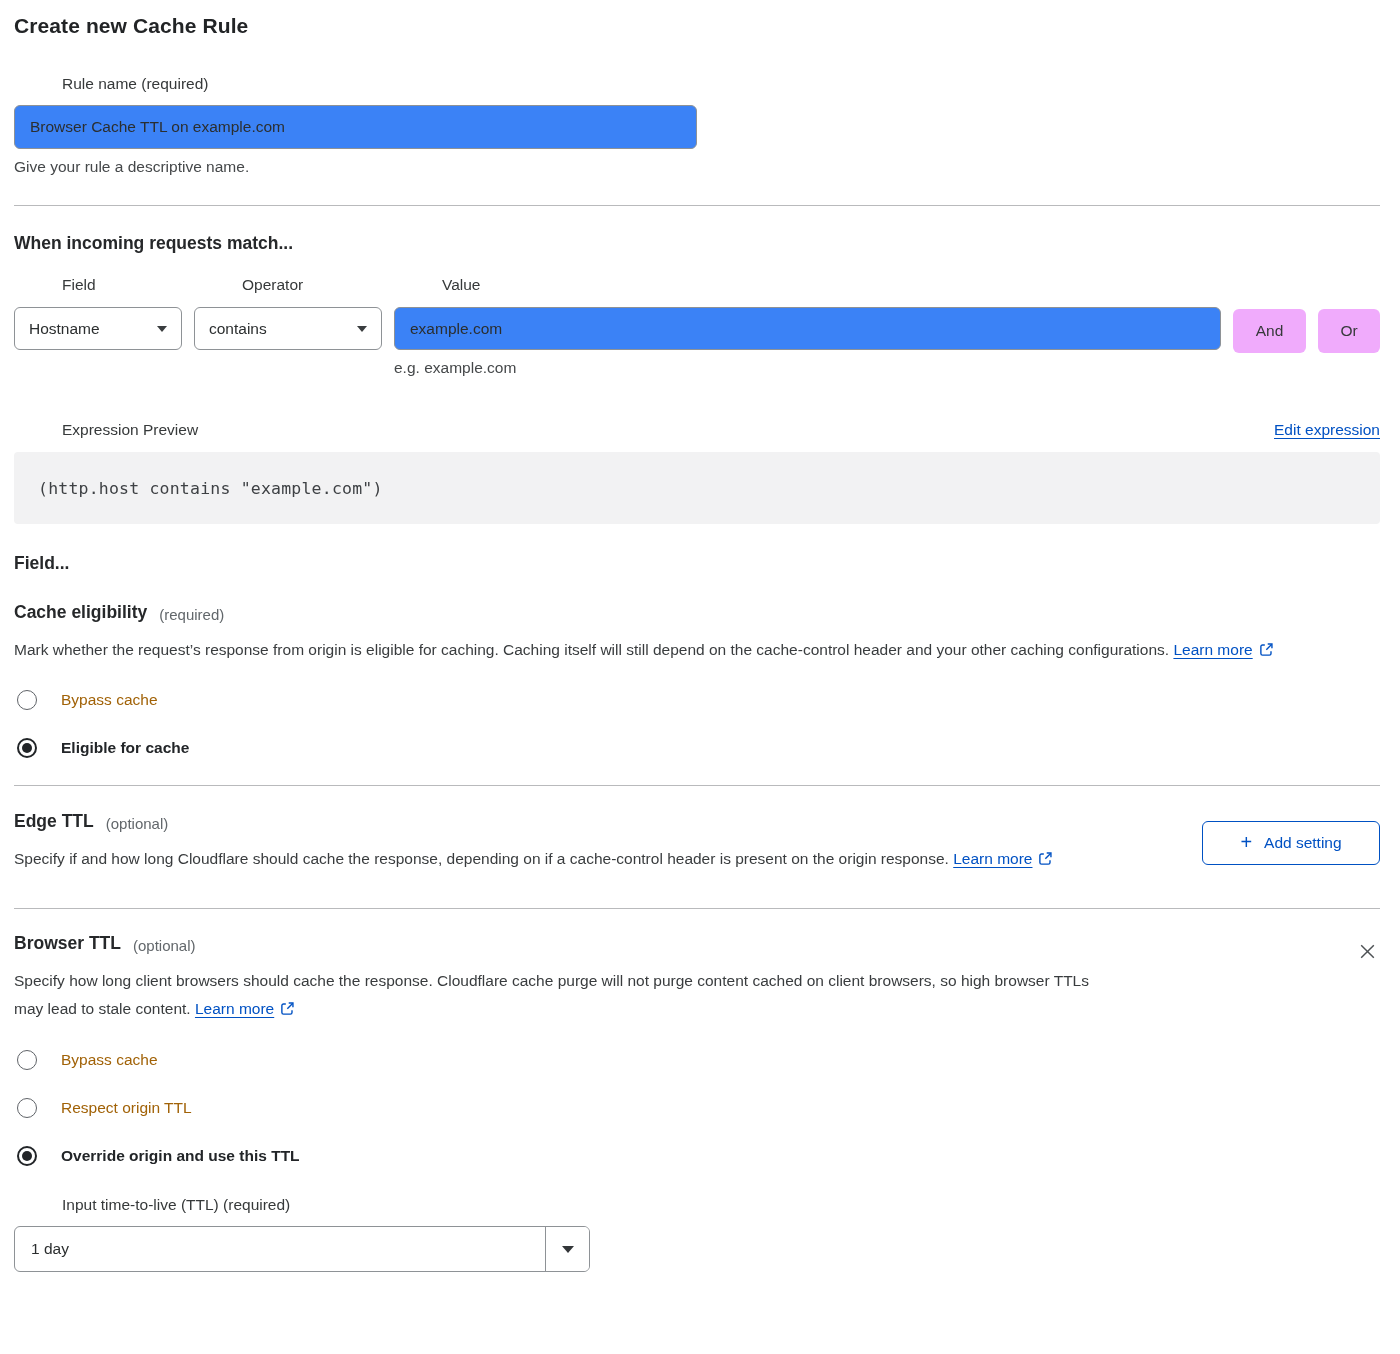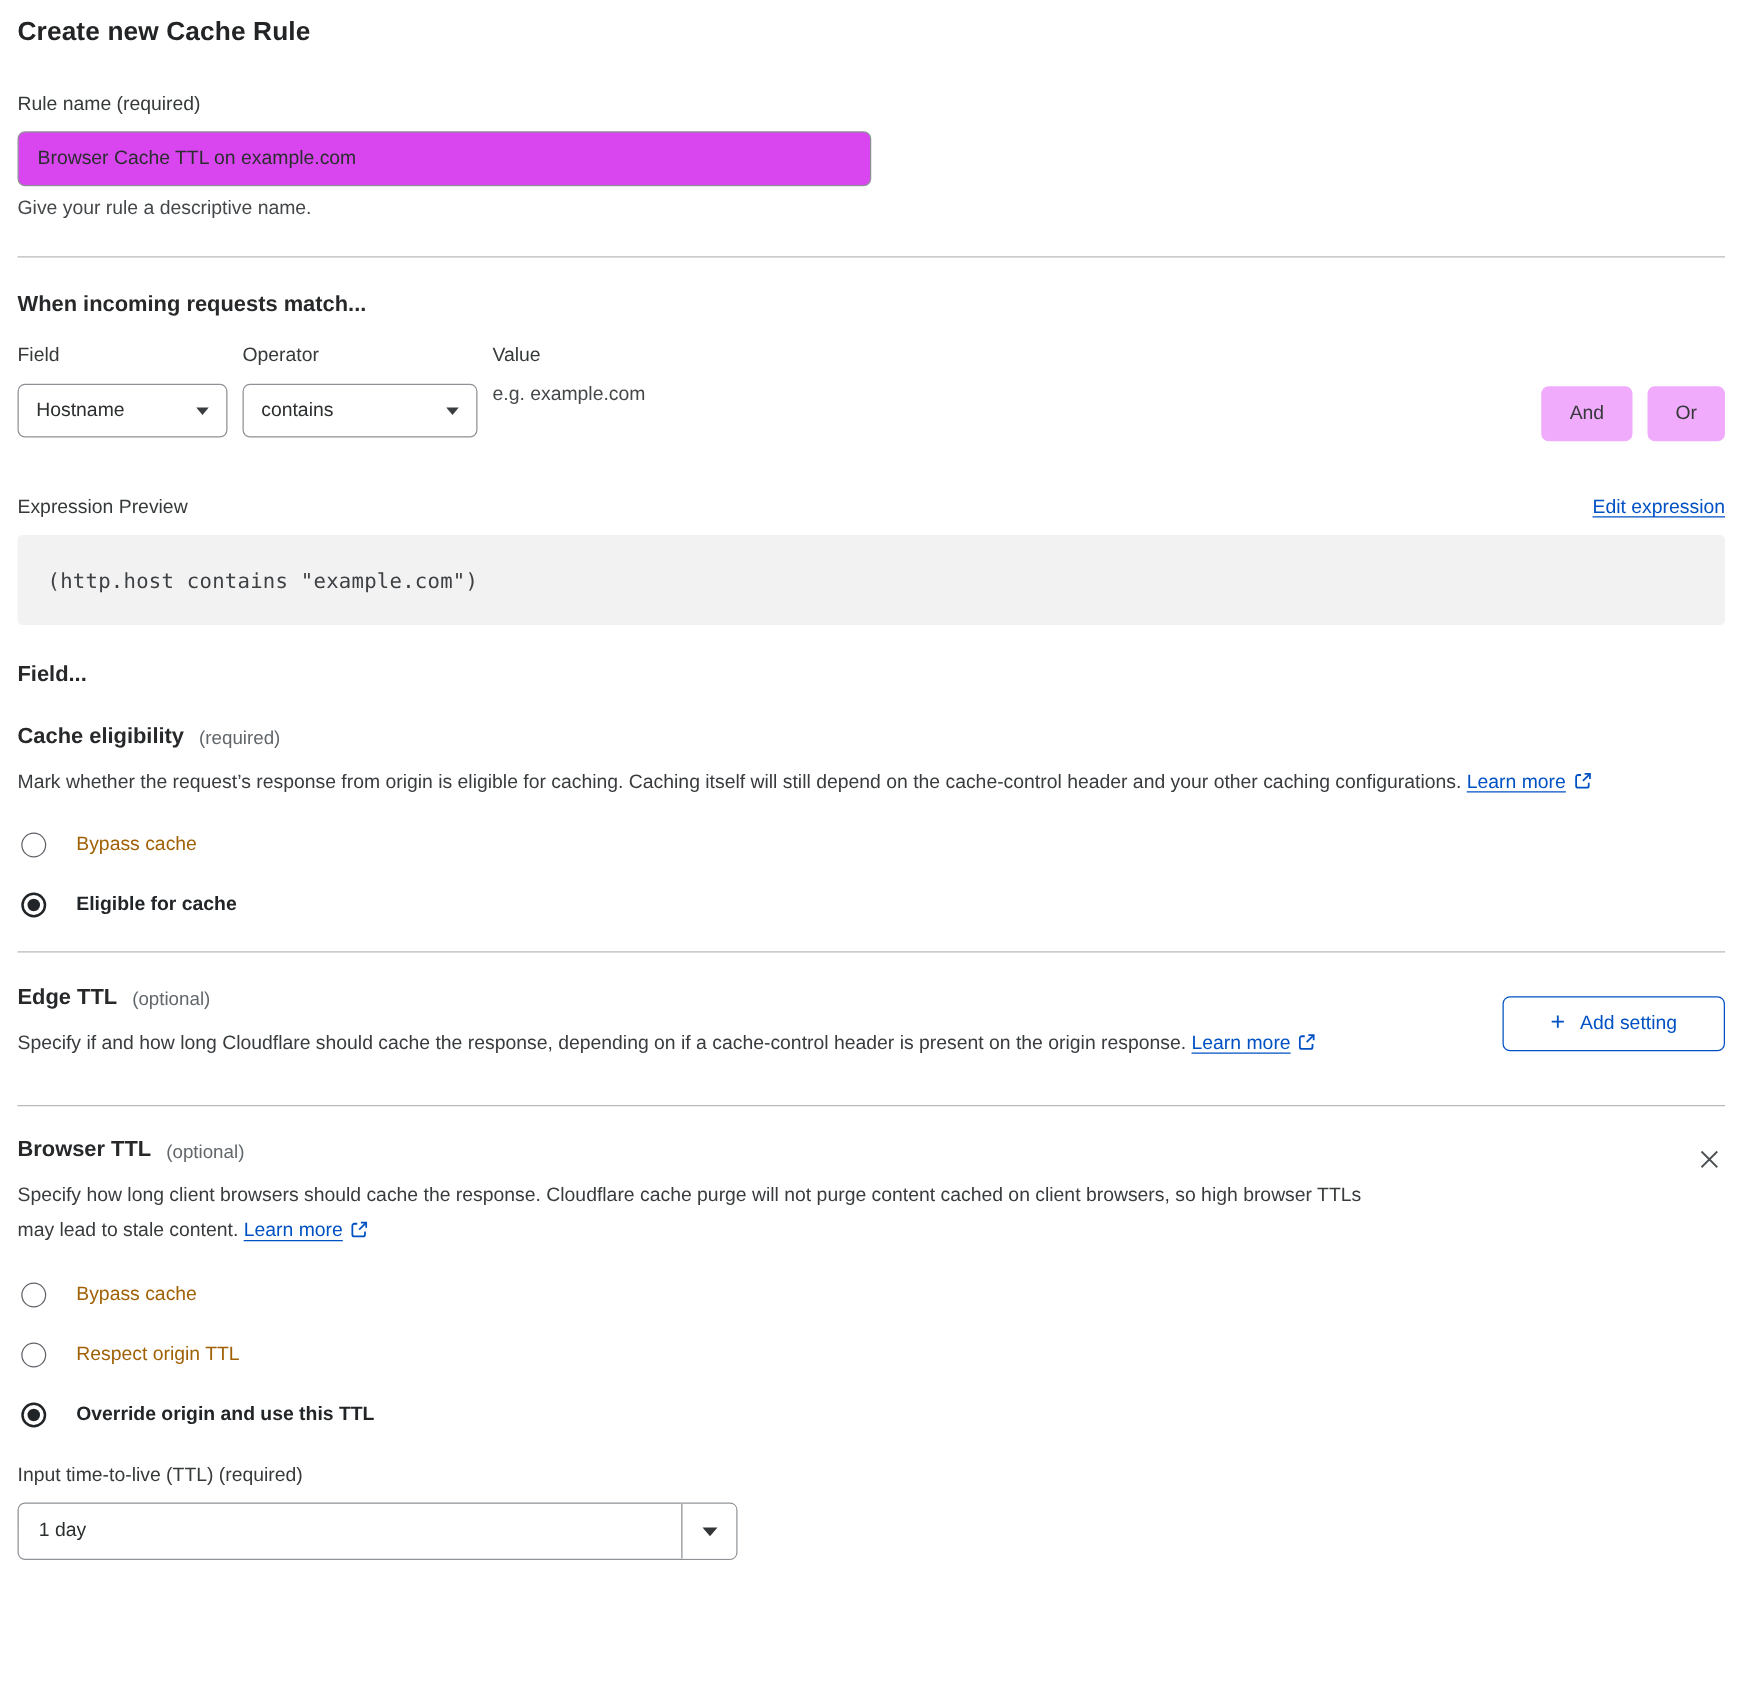"Rule name (required)" .field-label { margin-left: none -> 48px }
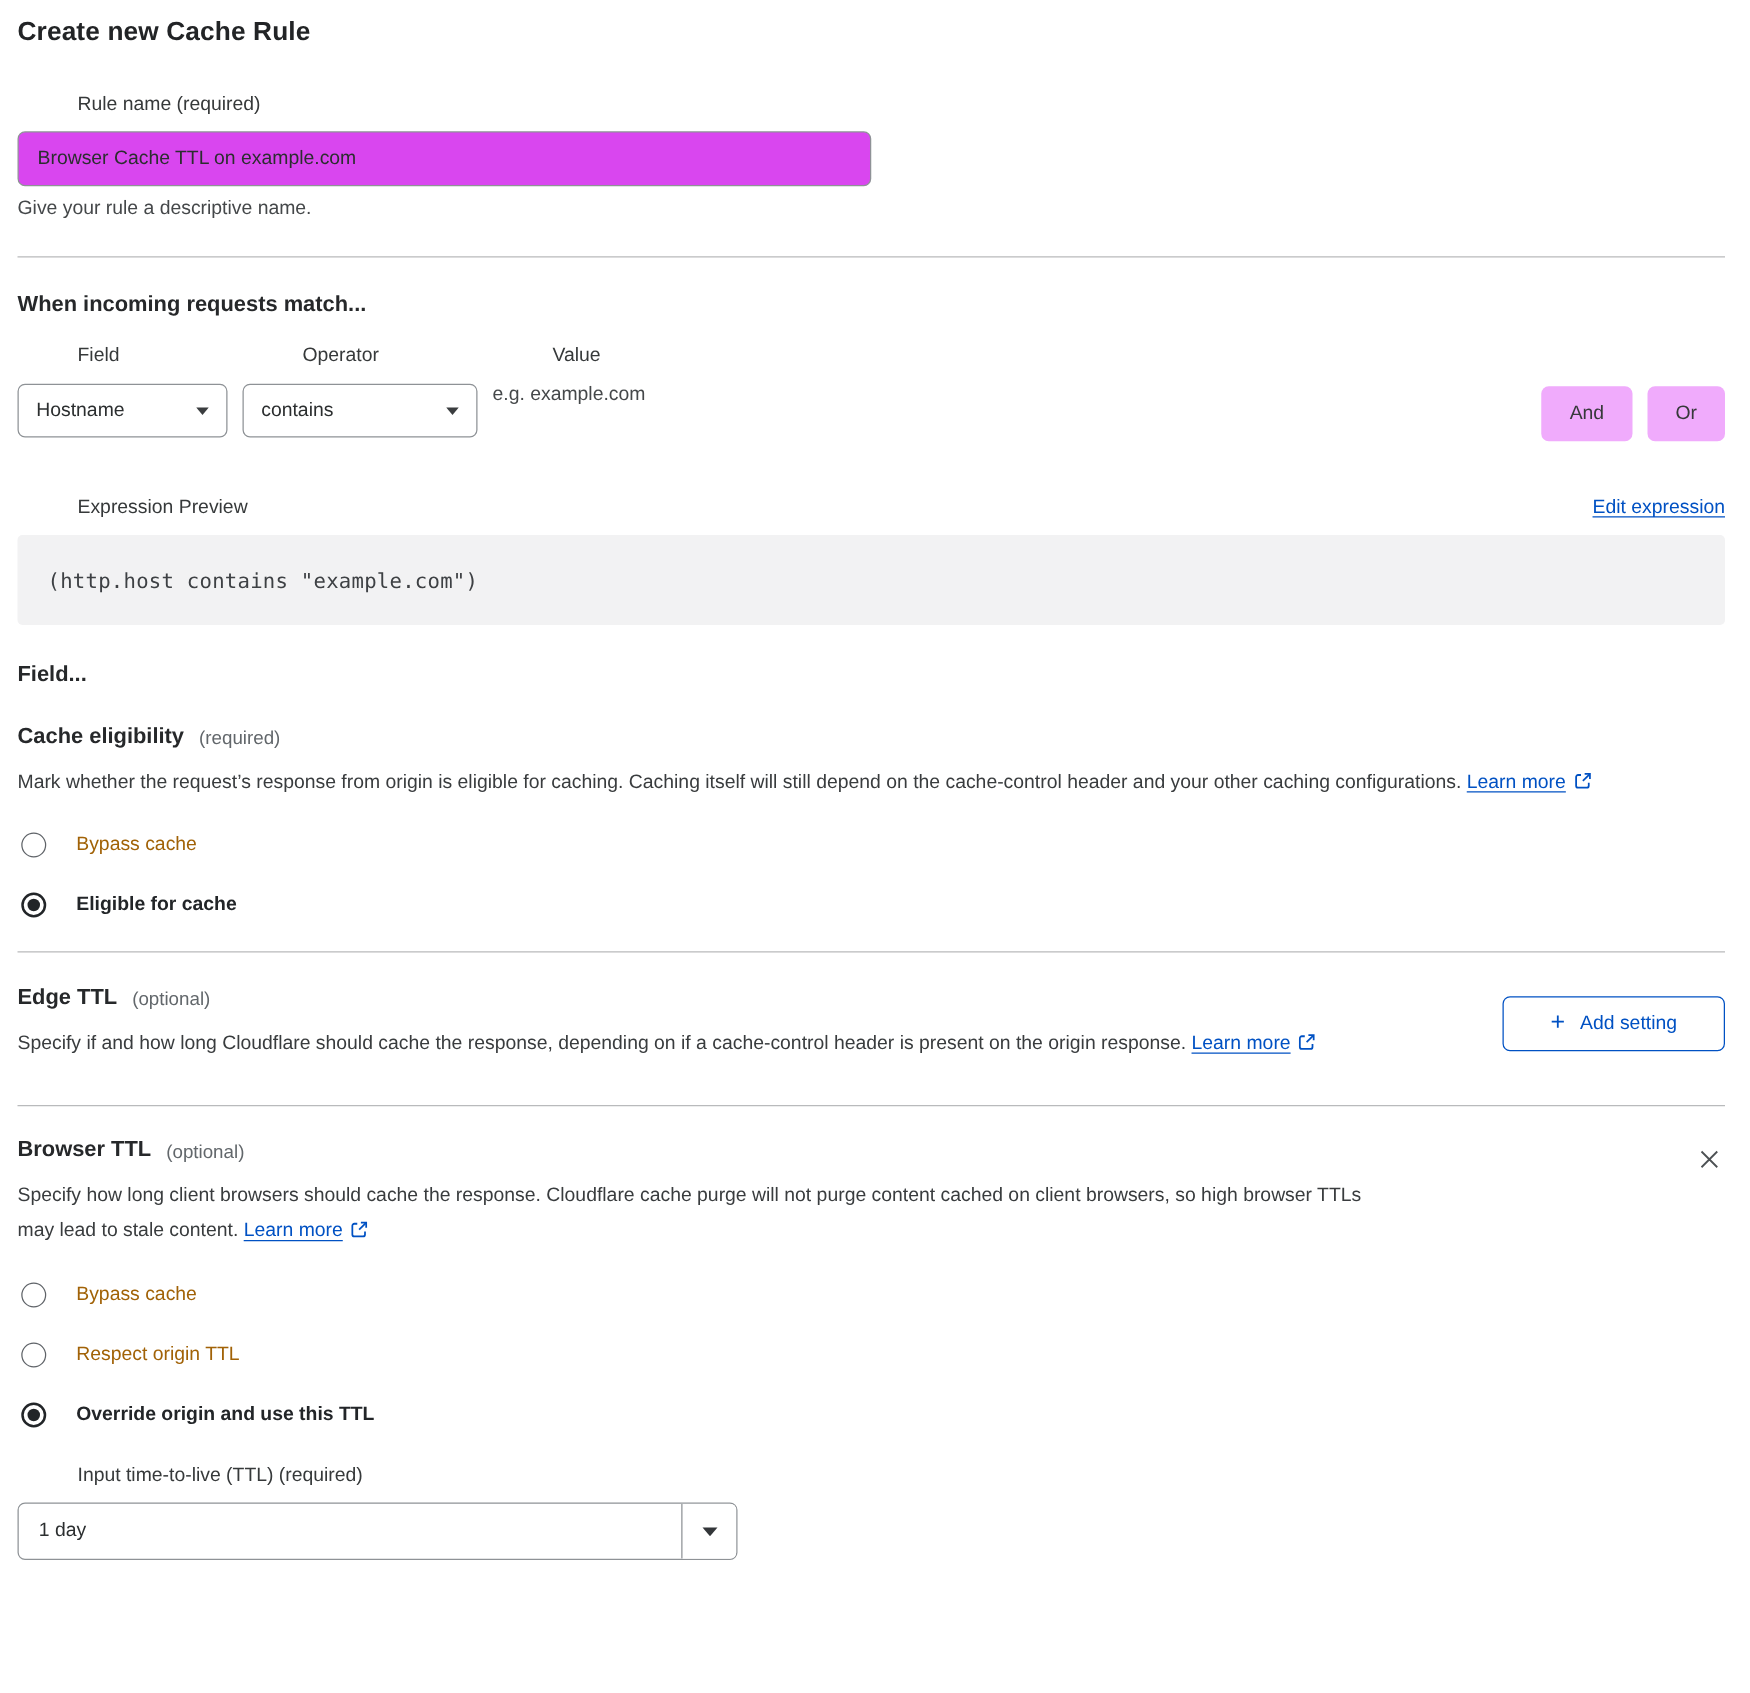"Browser Cache TTL on example.com" input.text-input { background: #d946ef -> #3b82f6 }
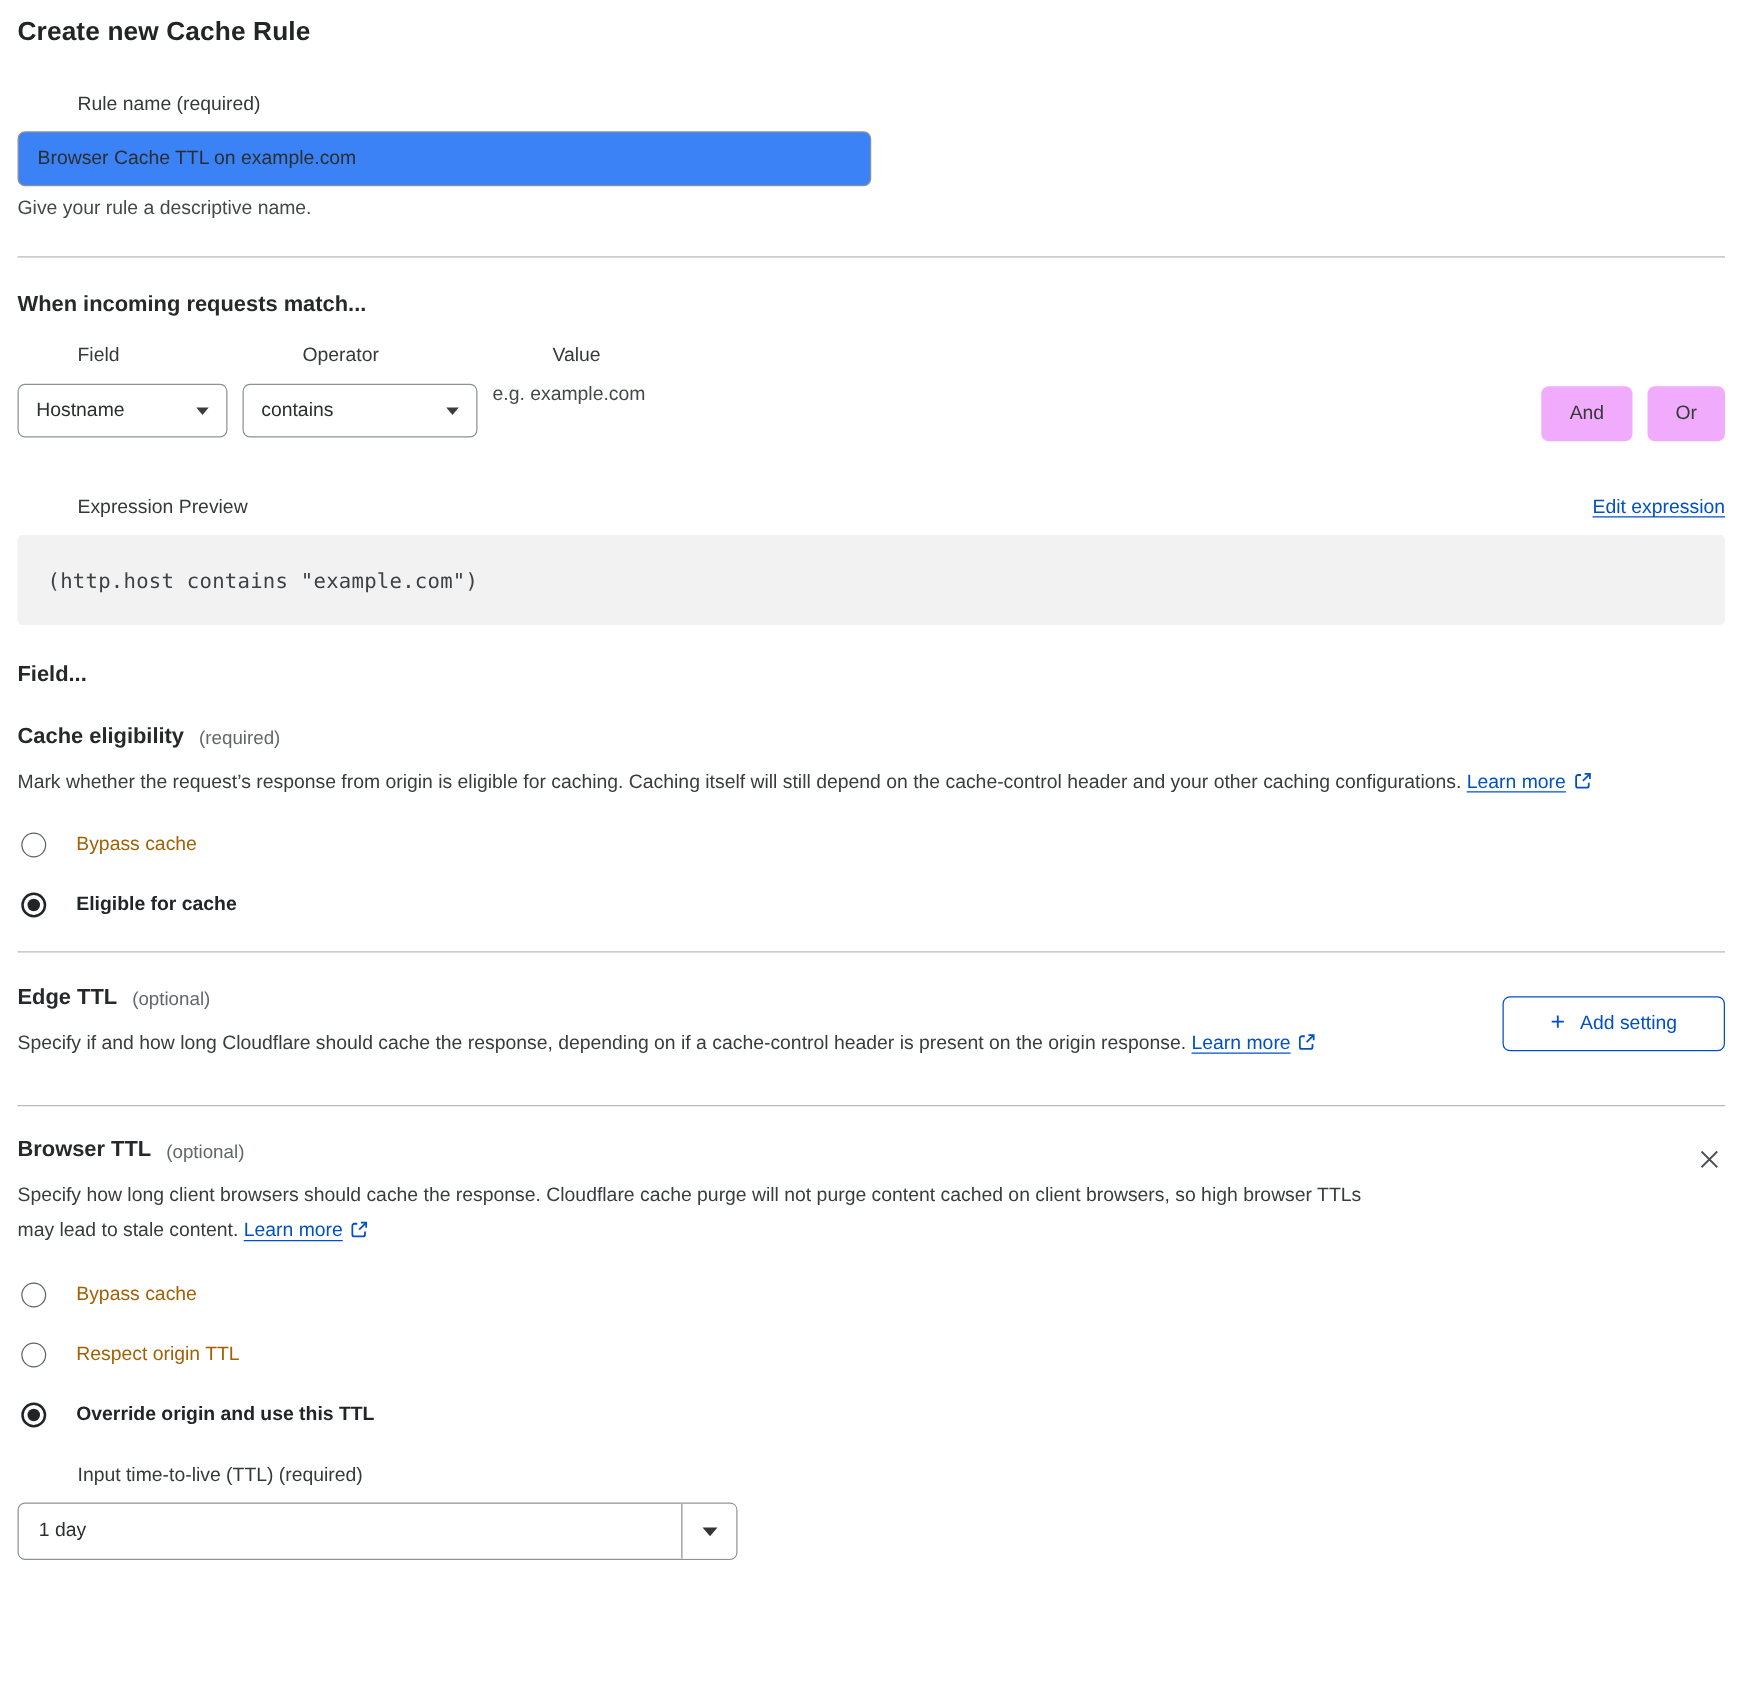"example.com" input.text-input { html: none -> <input> }
